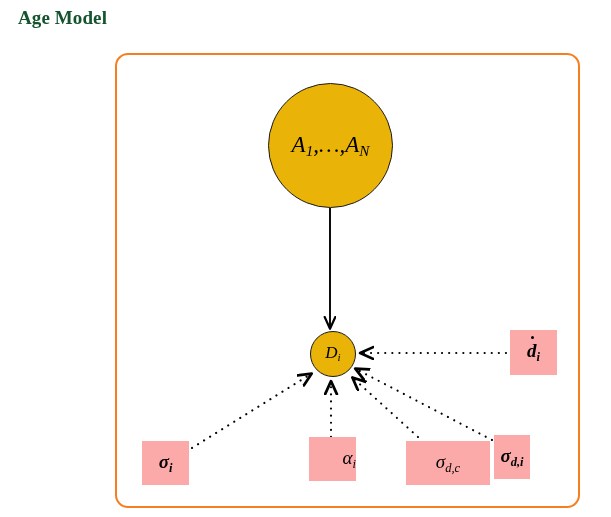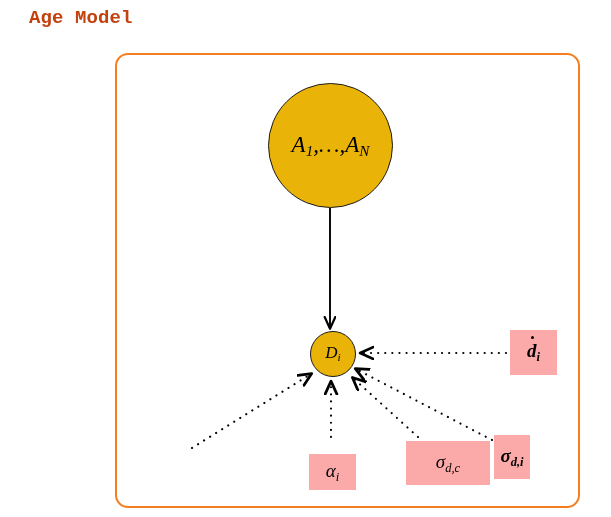"Age Model" .panel-title { color: #c2410c -> #14532d; font-family: Liberation Mono, monospace -> Liberation Serif, serif; margin-left: 11px -> none }
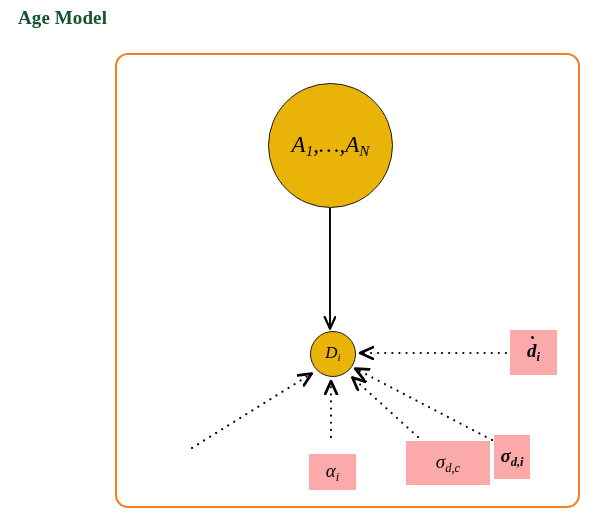"σi" div.param-box { html: none -> <div> <span> <span>σ</span><sub>i</sub> </span> </div> }
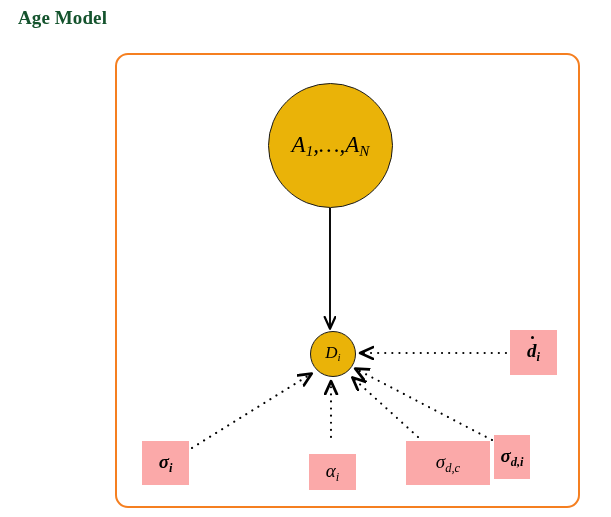"αi" .pb-alphai { height: 36px -> 44px; justify-content: none -> flex-end; top: 454px -> 437px }
